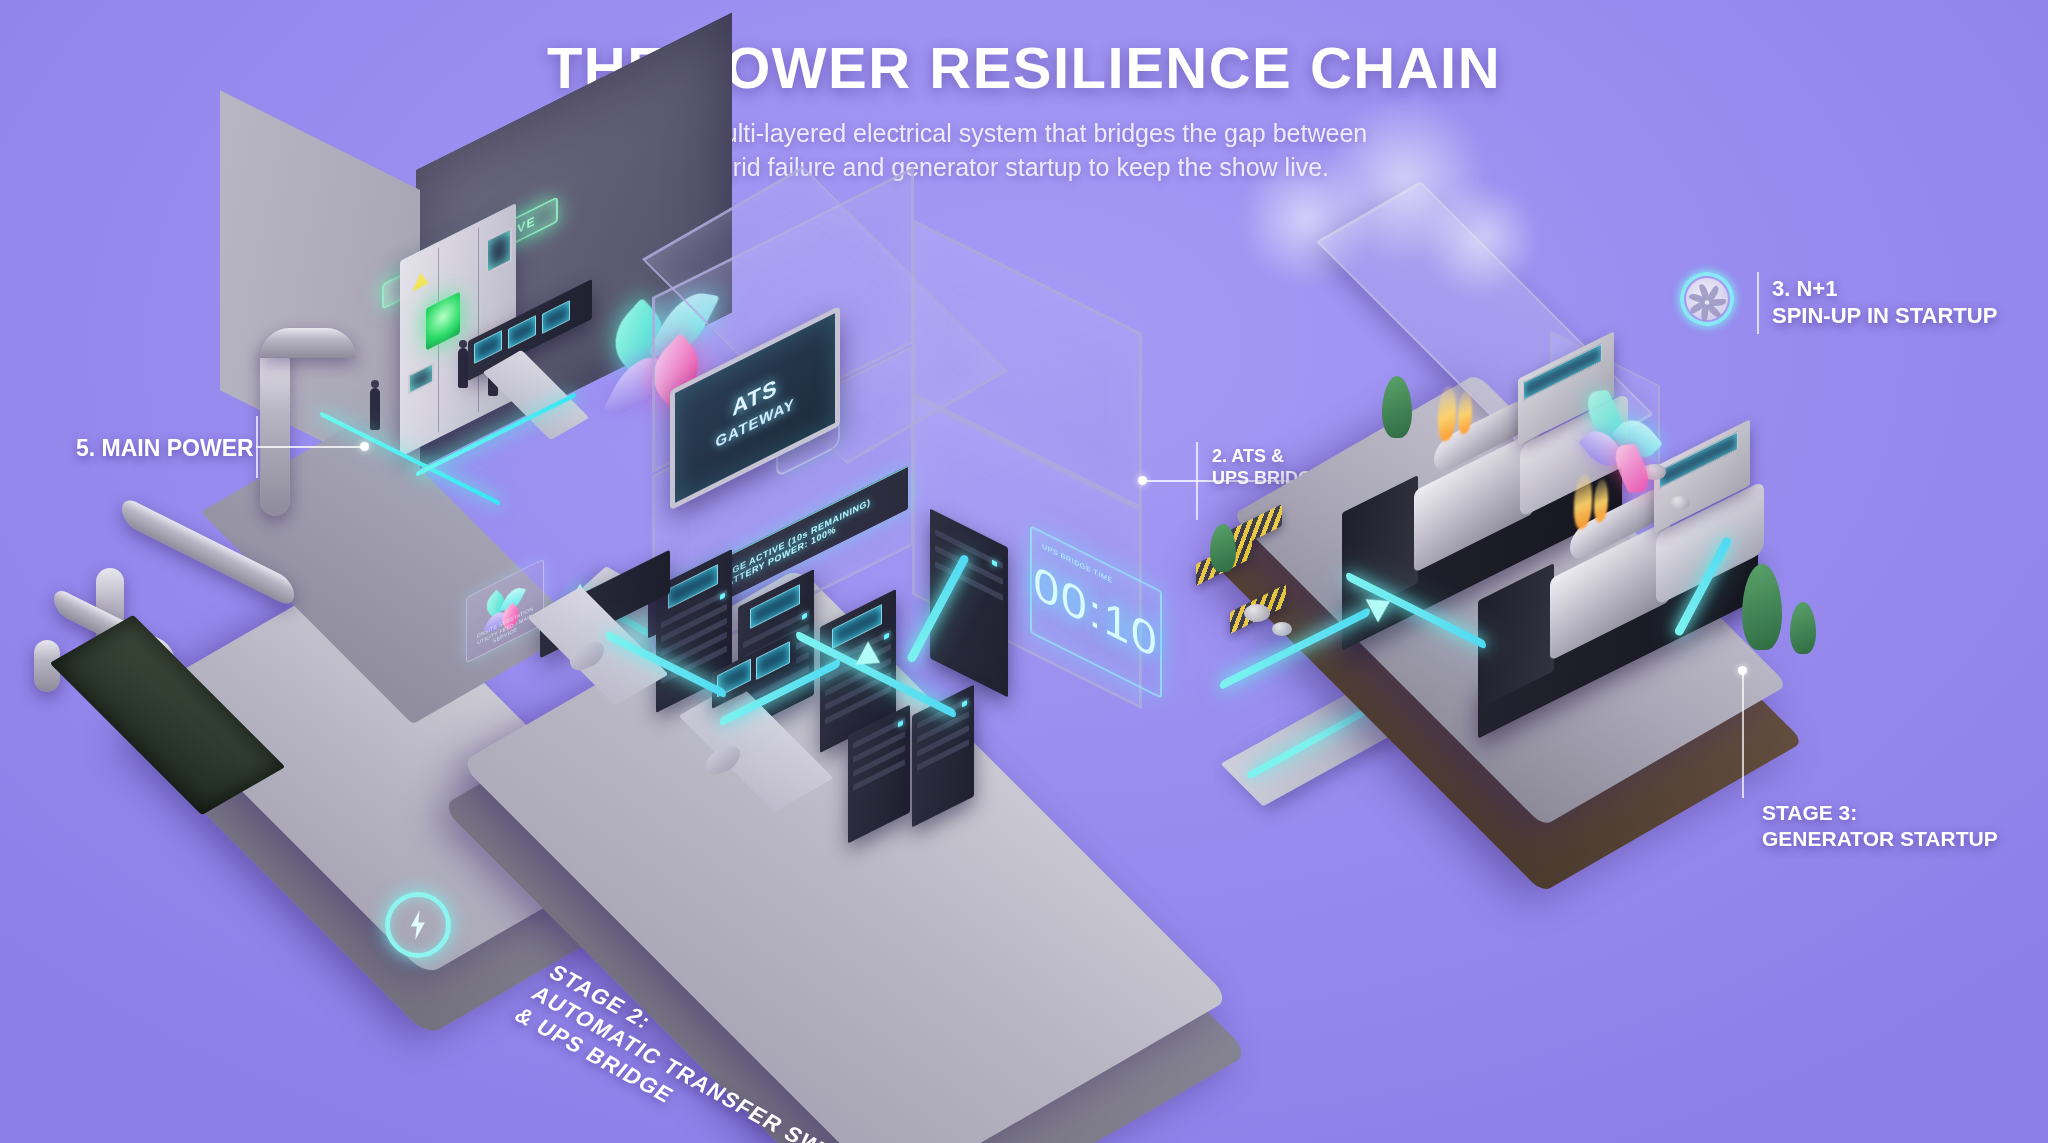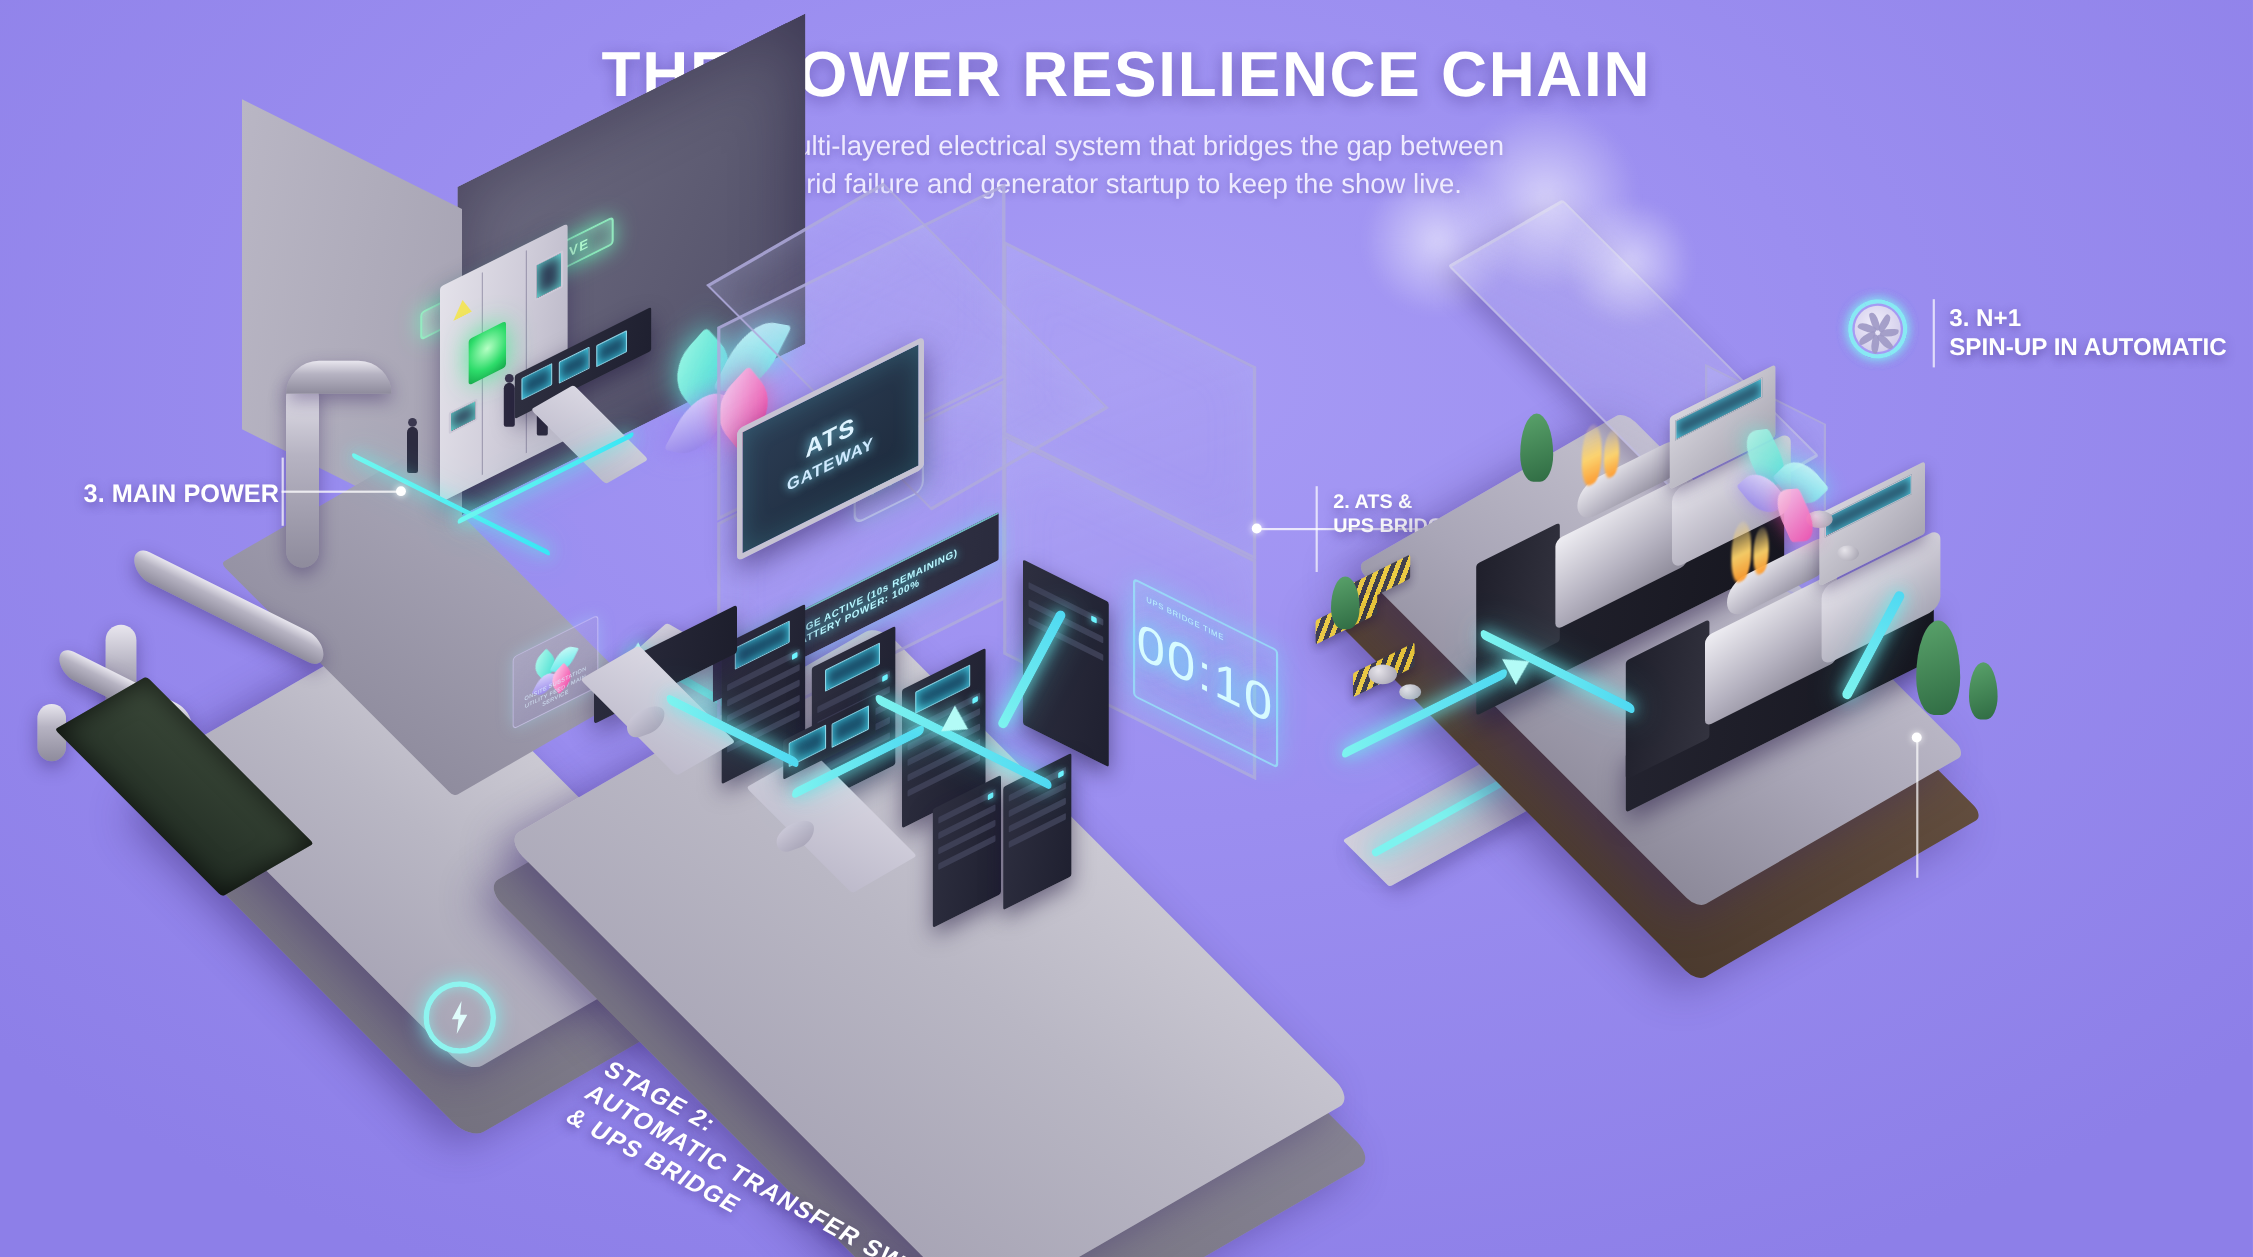"SPIN-UP IN AUTOMATIC" span.ln { text: AUTOMATIC -> STARTUP }
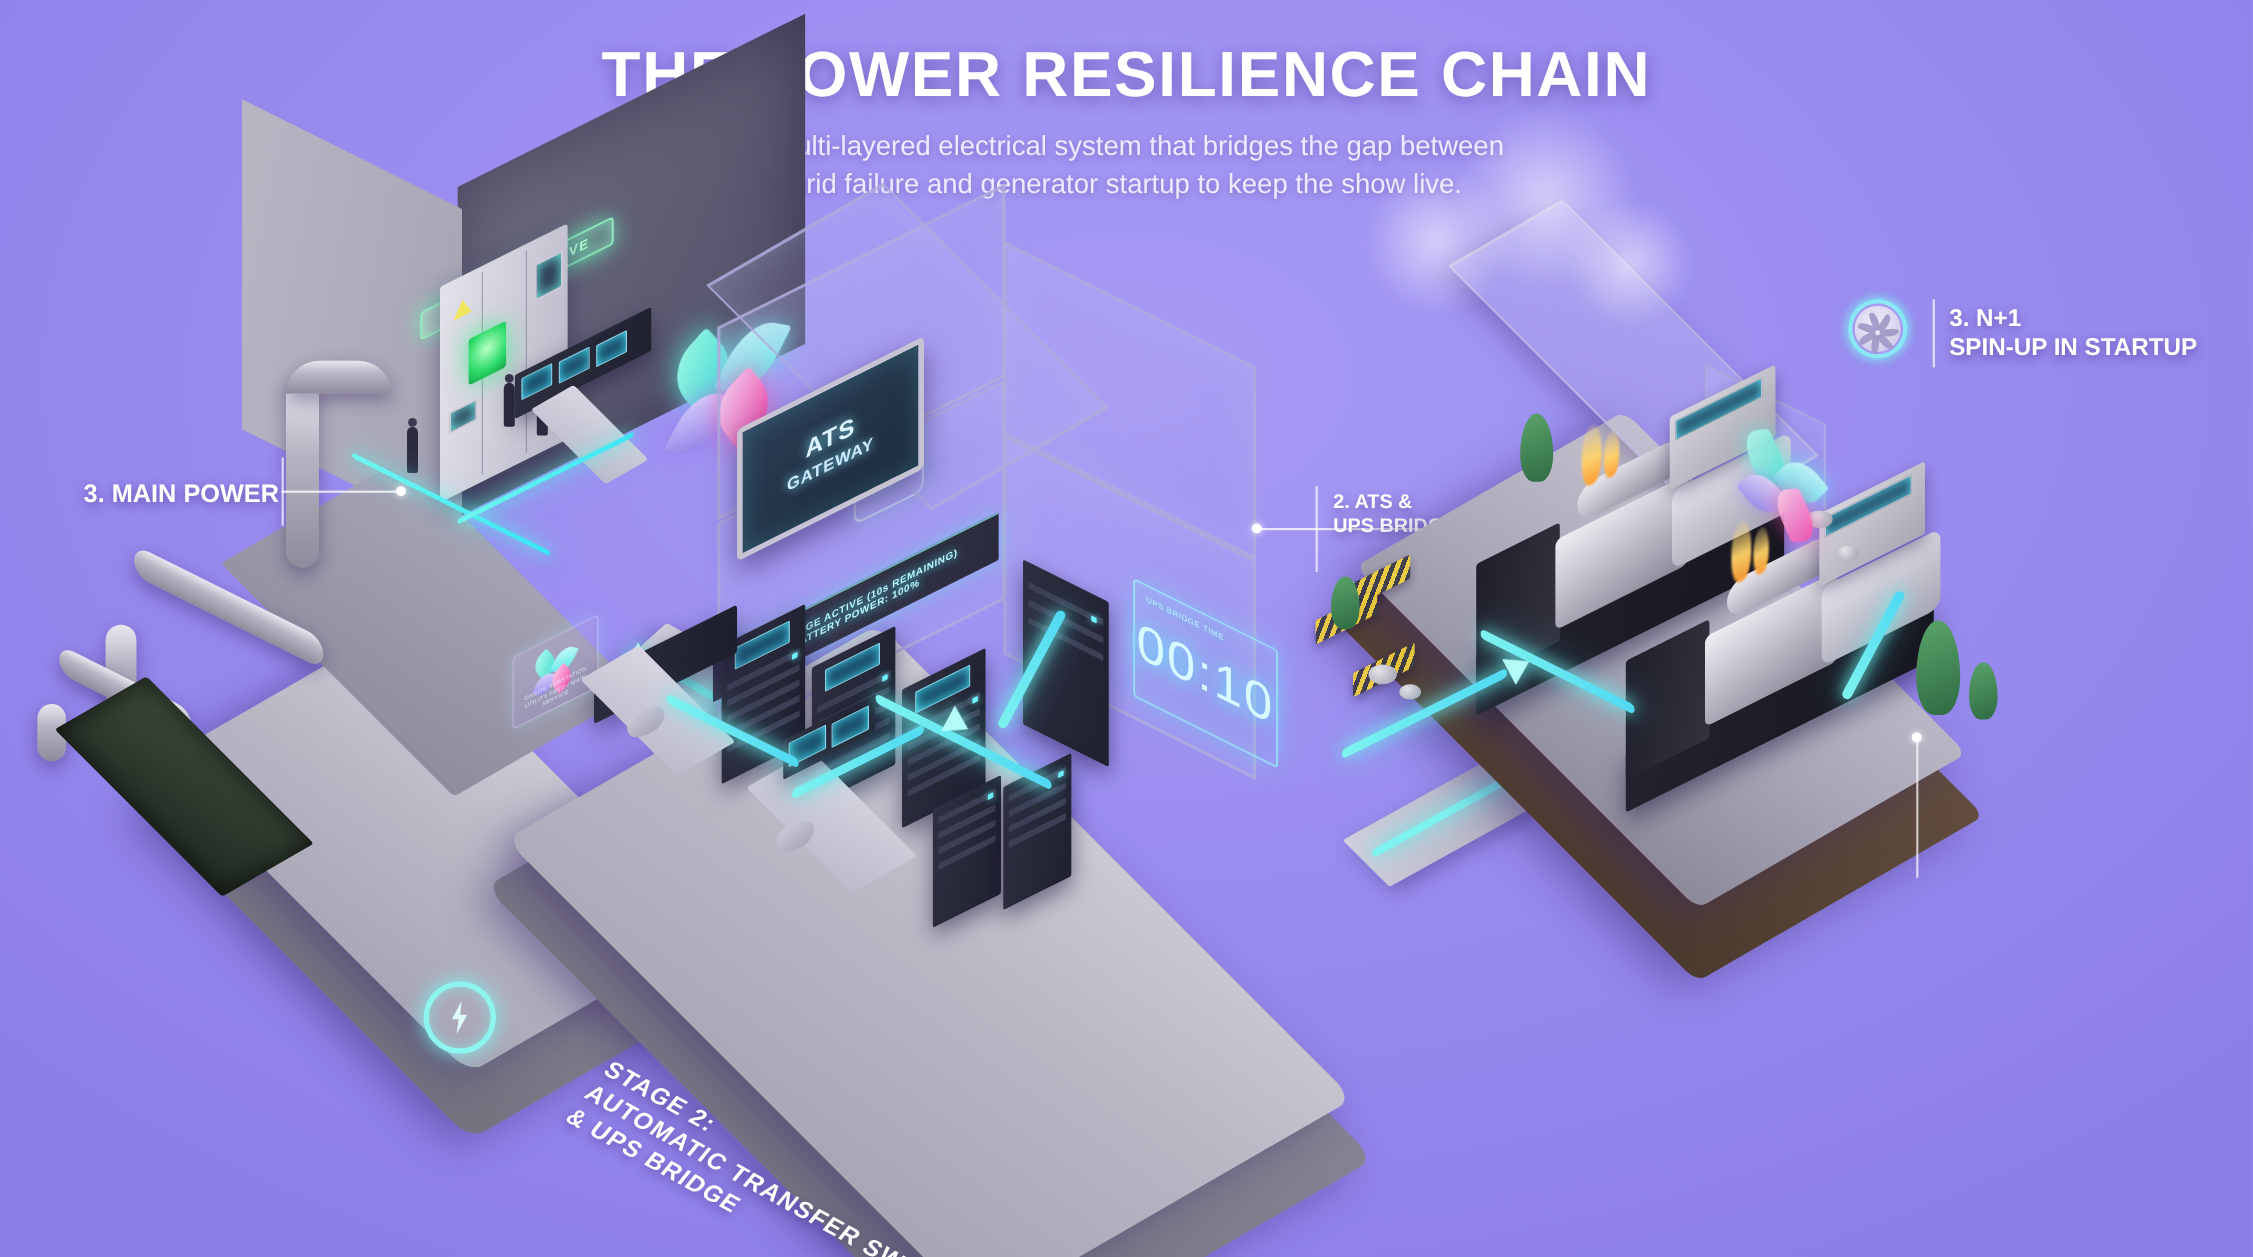"3. MAIN POWER" span.ln { text: 3 -> 5 }
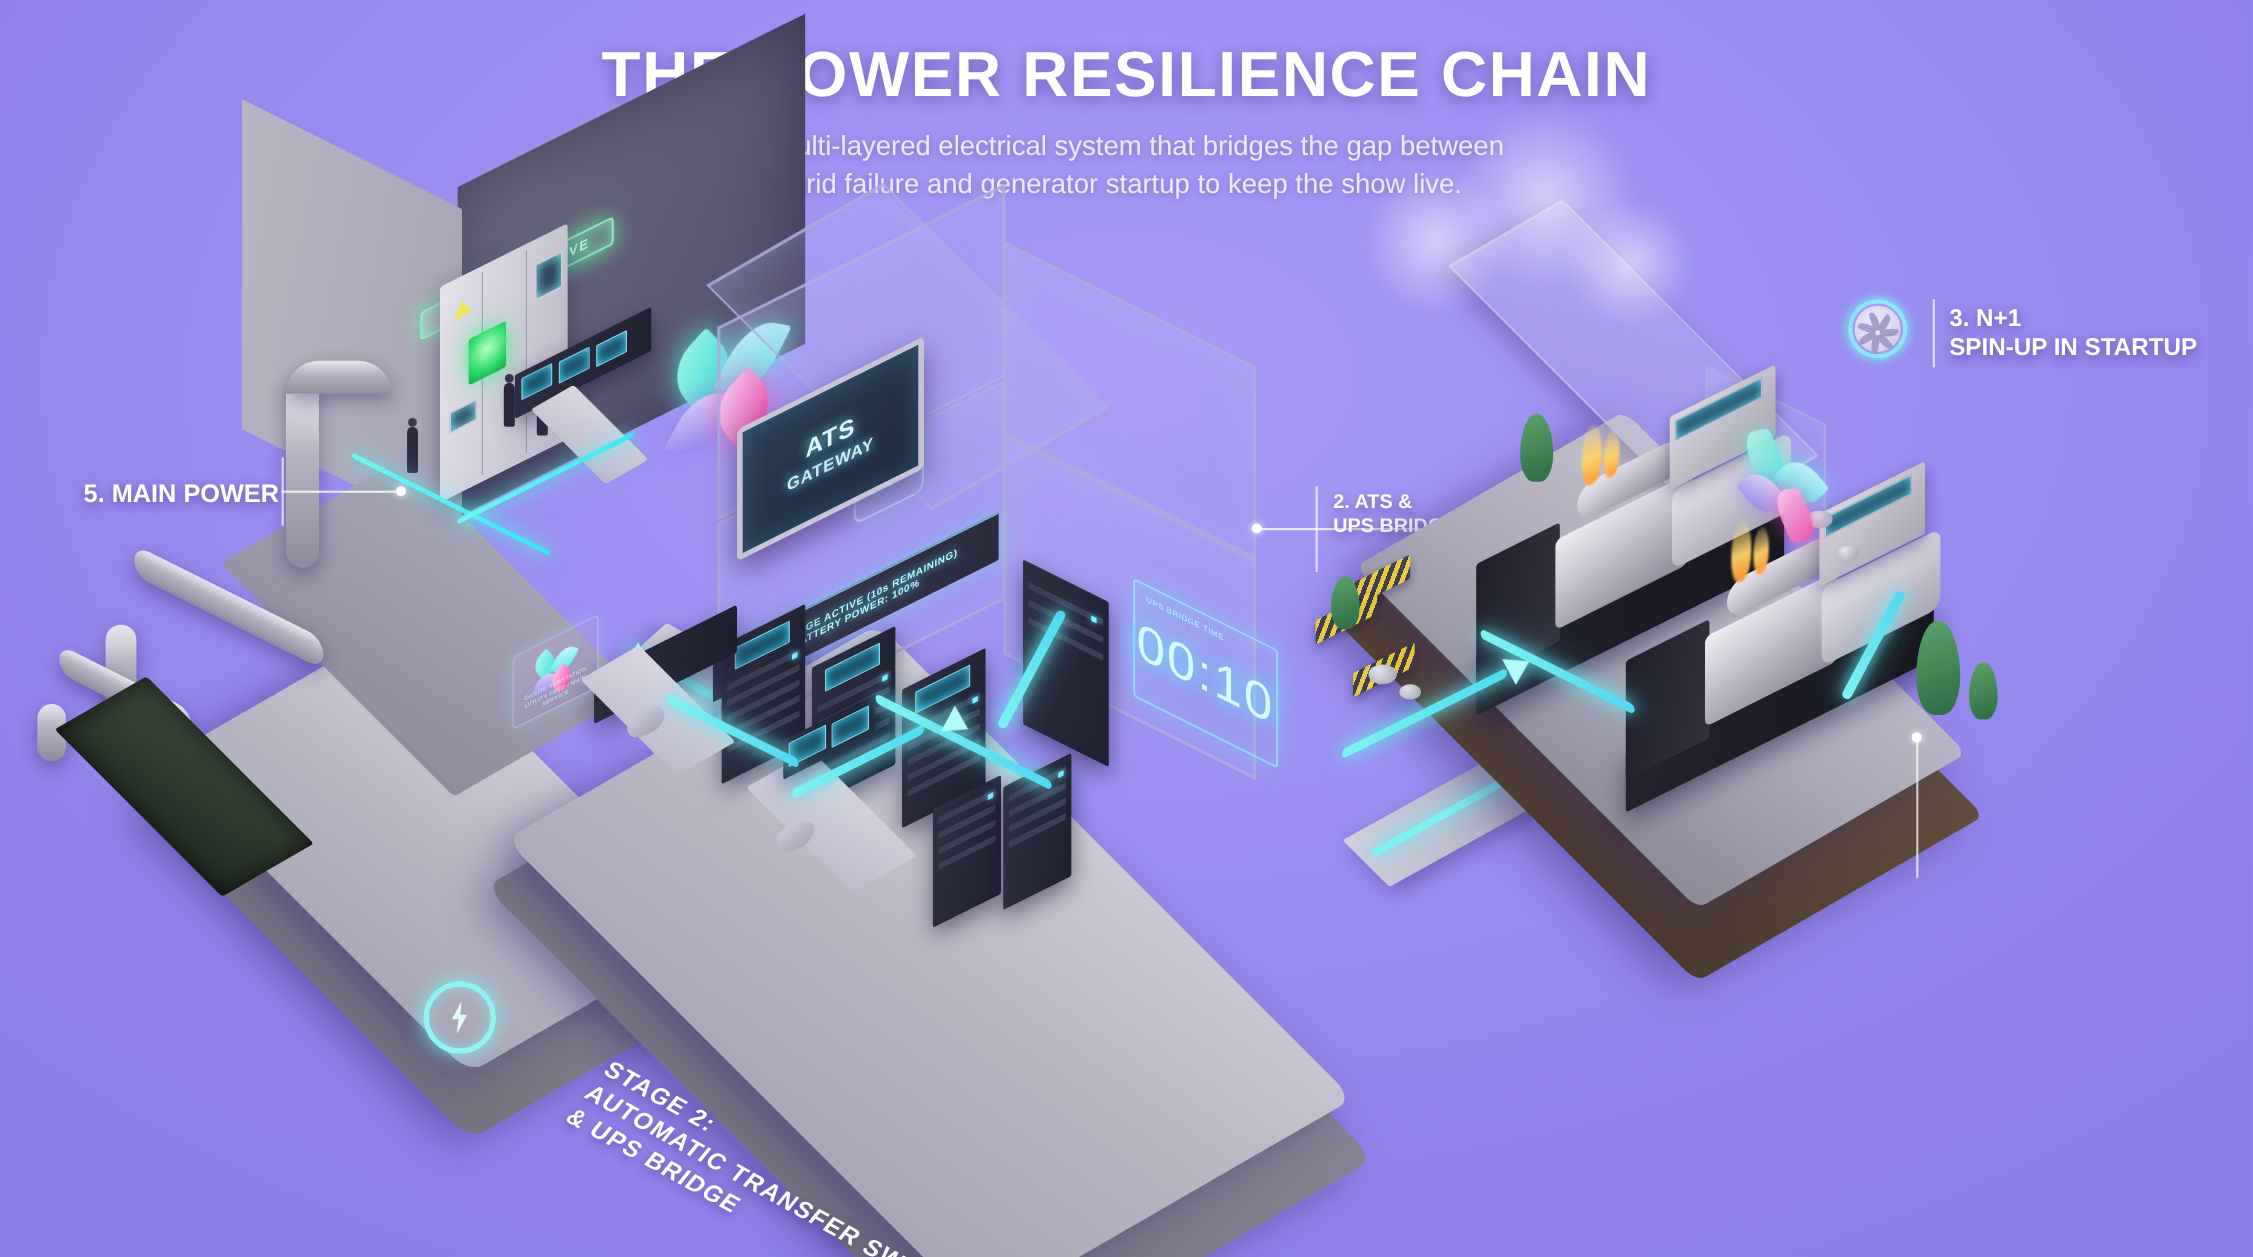"STAGE 3:" div.callout { html: none -> <div> <span>STAGE 3:</span> <span>GENERATOR STARTUP</span> </div> }
